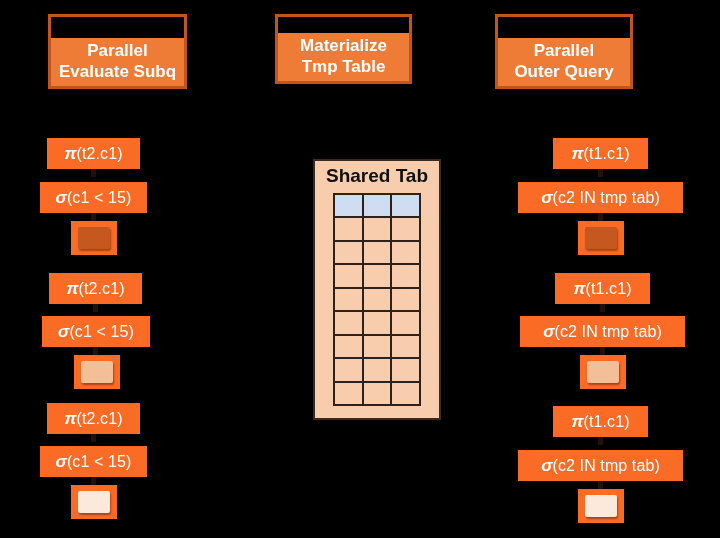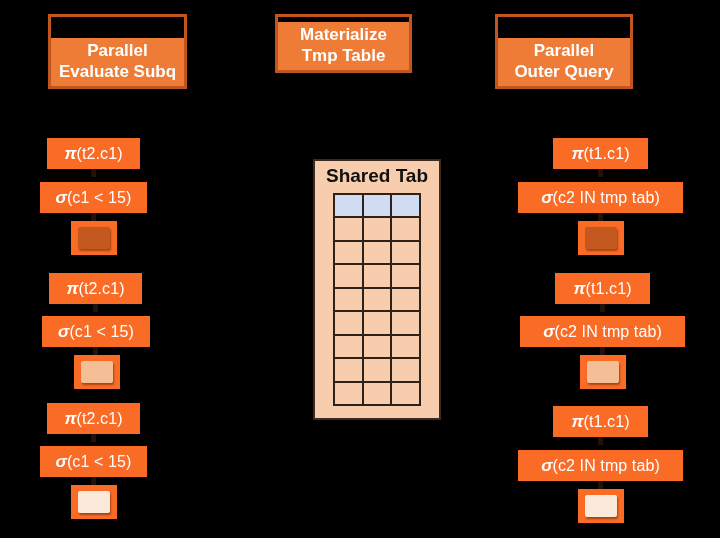"Materialize" div.phase-box { height: 59px -> 70px }
